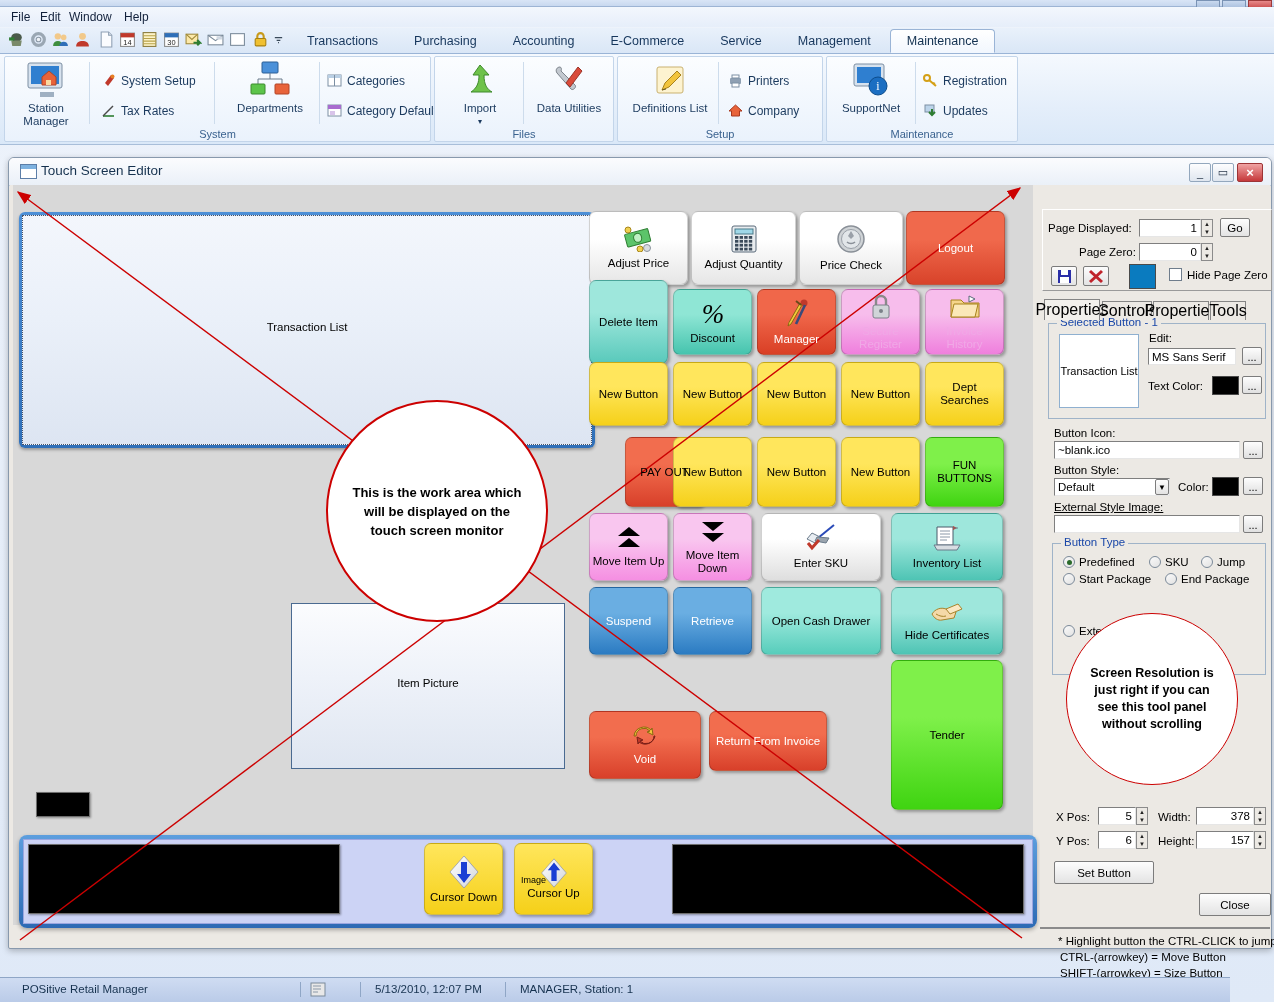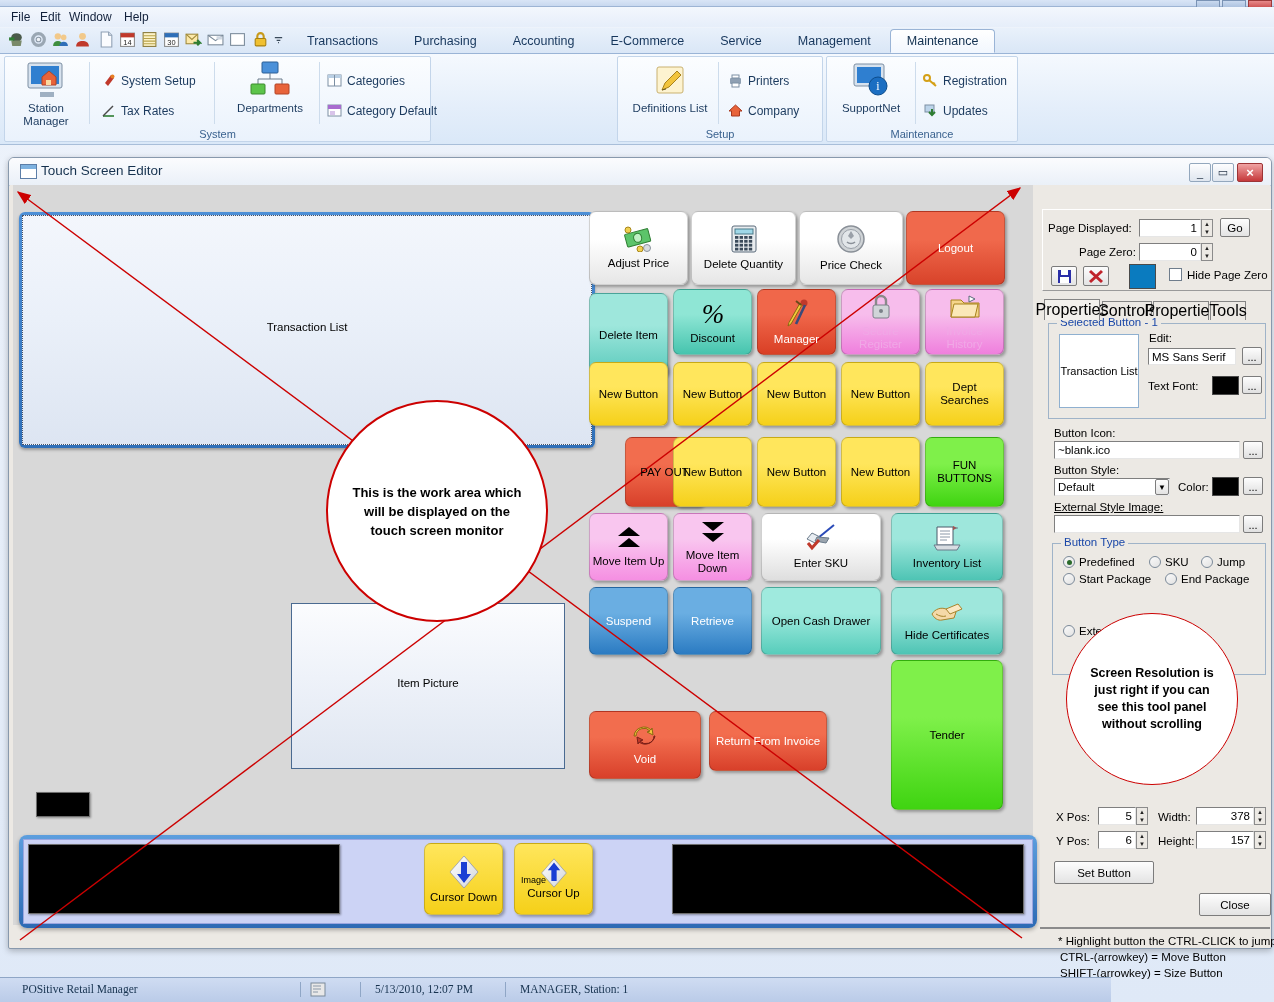"Import" div.rgroup { html: none -> <div> <div> <svg> <path></path> </svg> <span>Import</span> <span>▾</span> </div> <div></div> <div> <svg> <path></path> <path></path> </svg> <span>Data Utilities</span> </div> <div>Files</div> </div> }
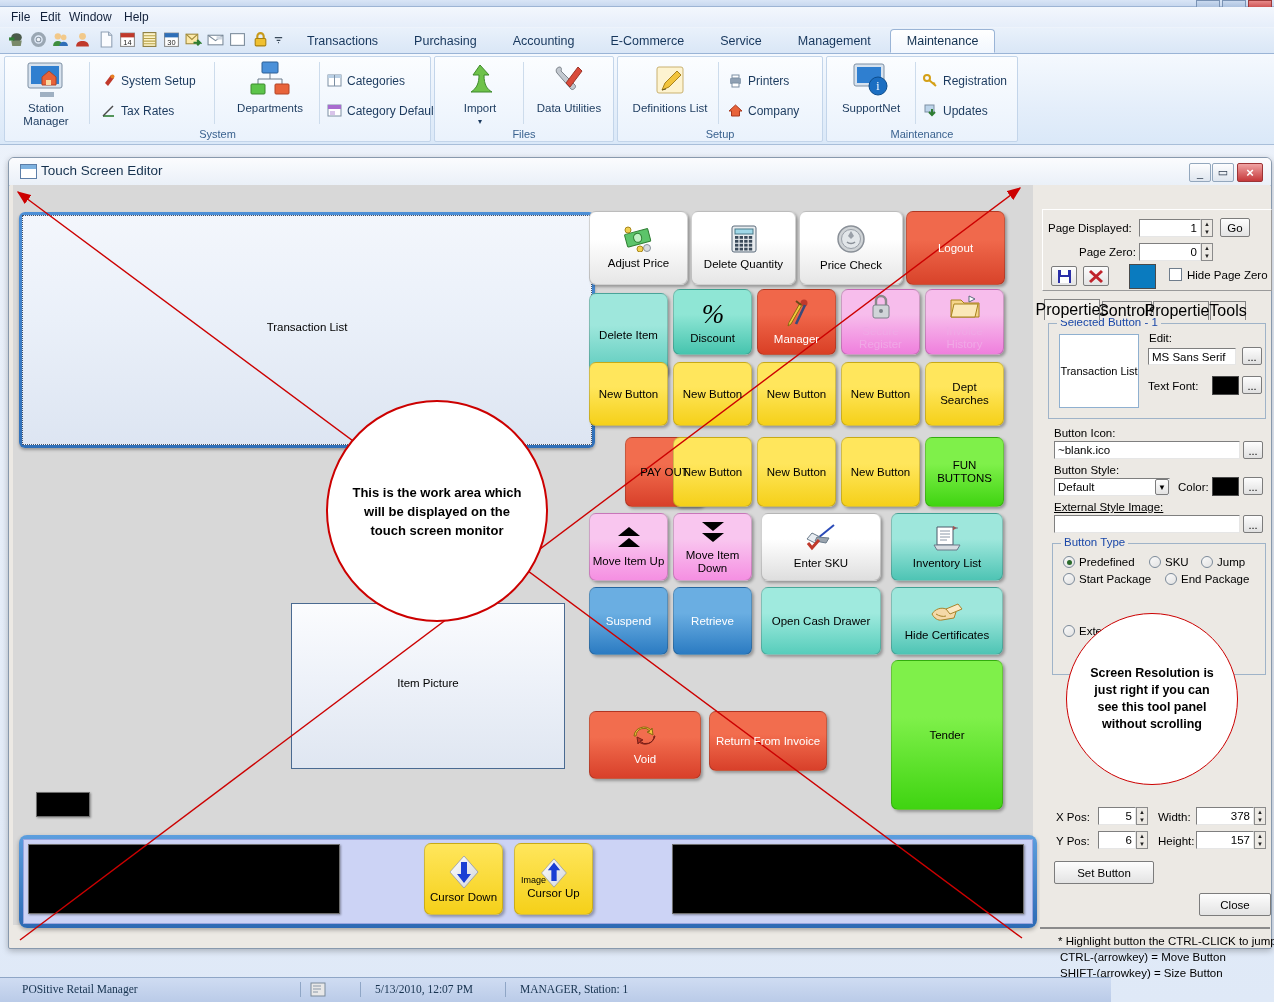"Delete Quantity" span.cap { text: Delete -> Adjust }
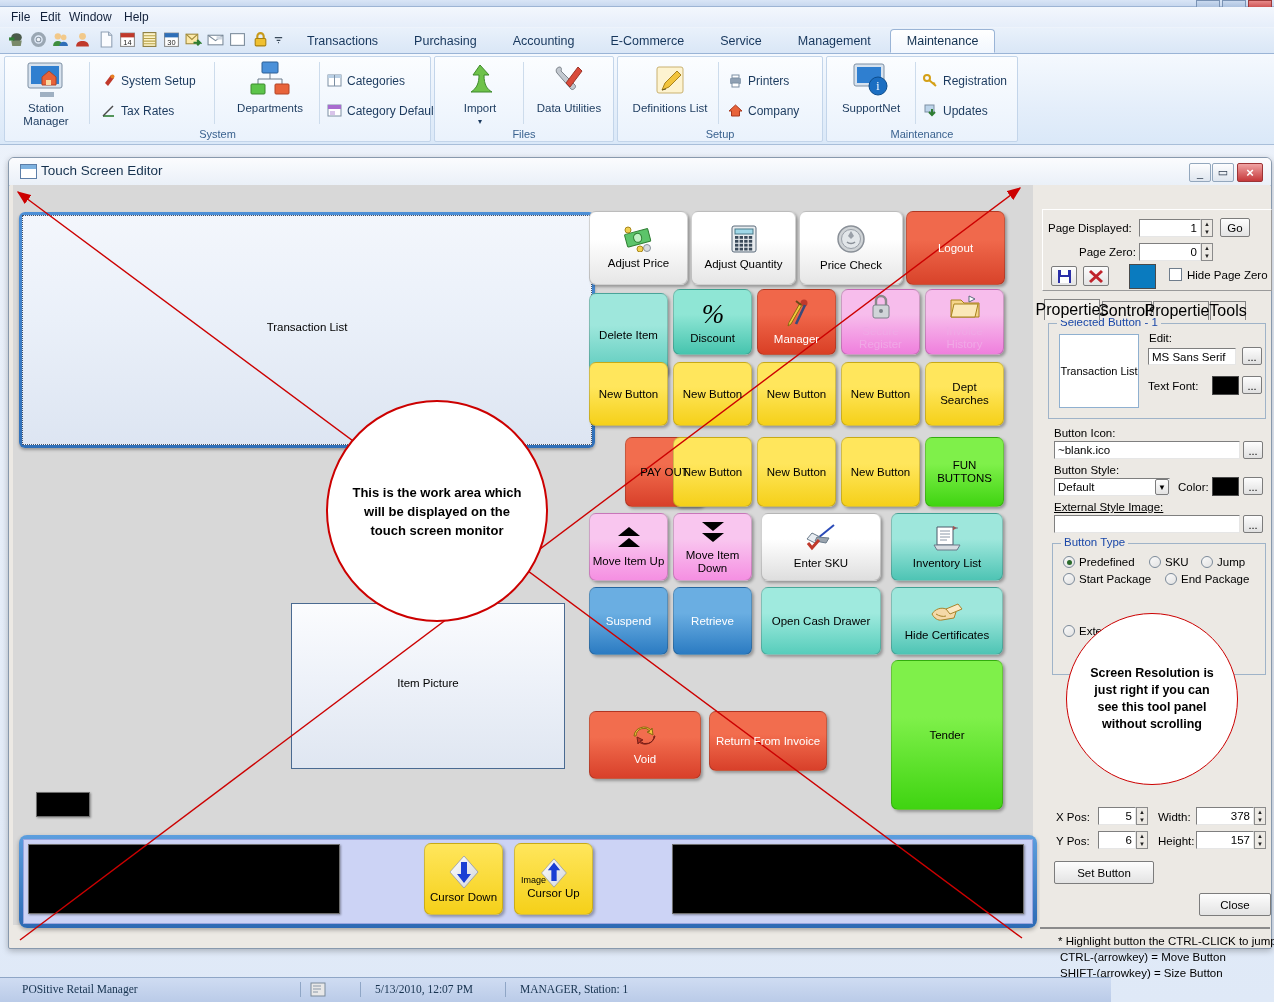"Delete Item" div.tbtn { top: 108px -> 95px }
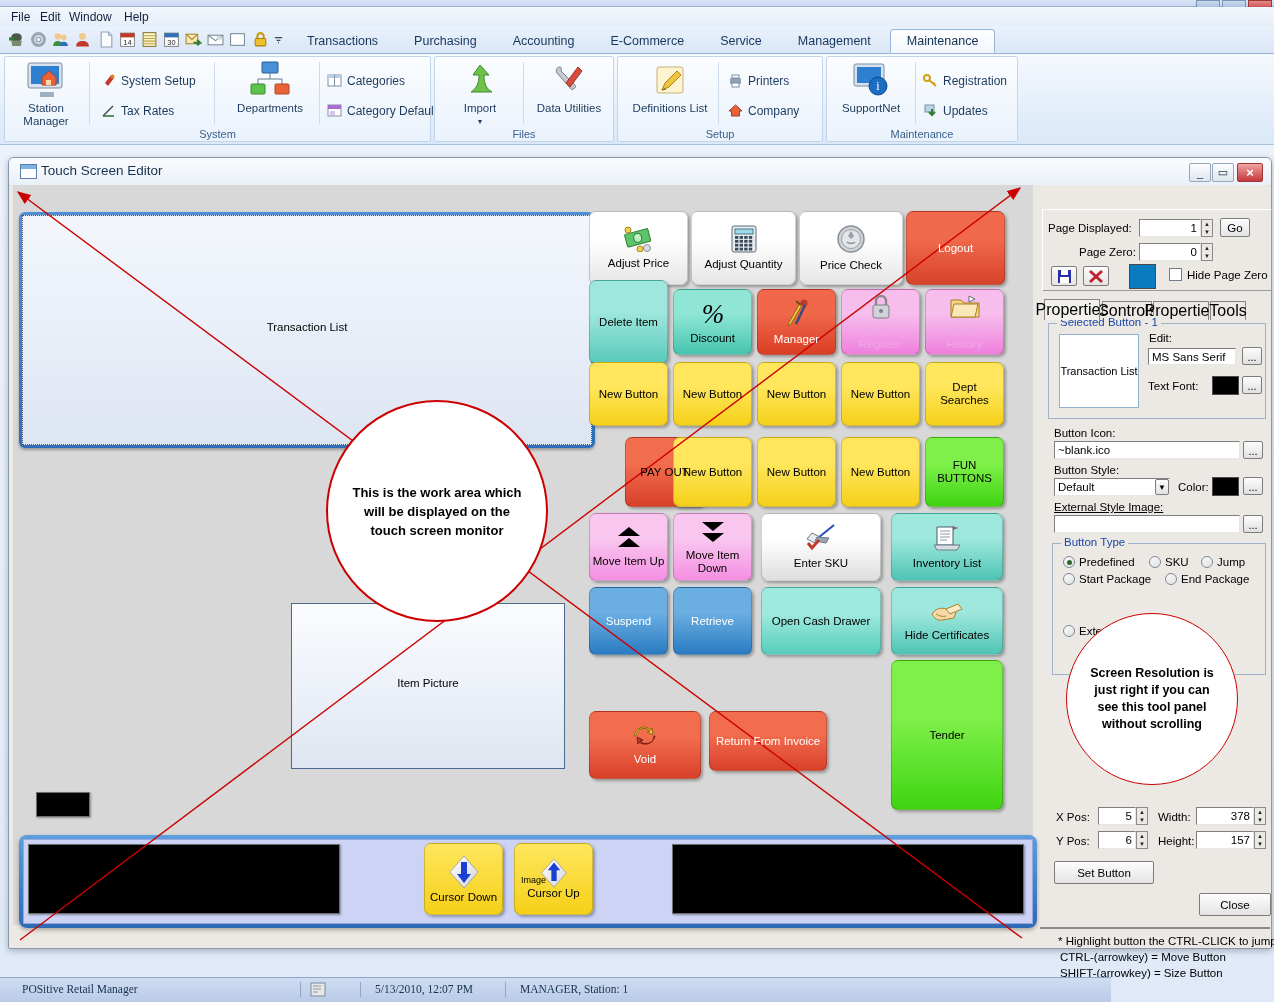"Text Font:" div.lbl { text: Font -> Color }
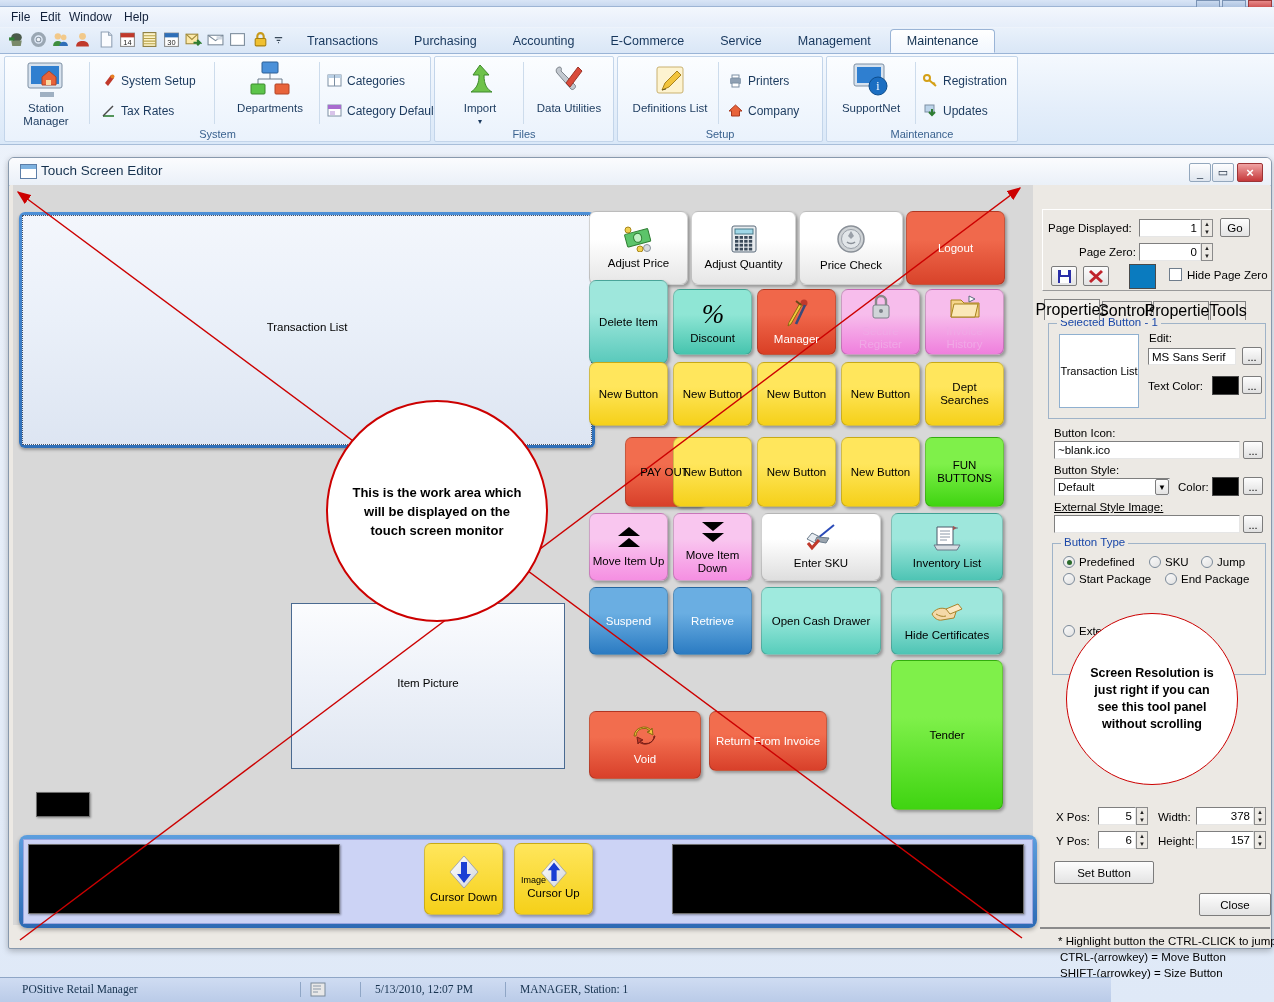"POSitive Retail Manager" .statusbar { font-family: Liberation Serif, serif -> none; width: 1111px -> 1230px }
